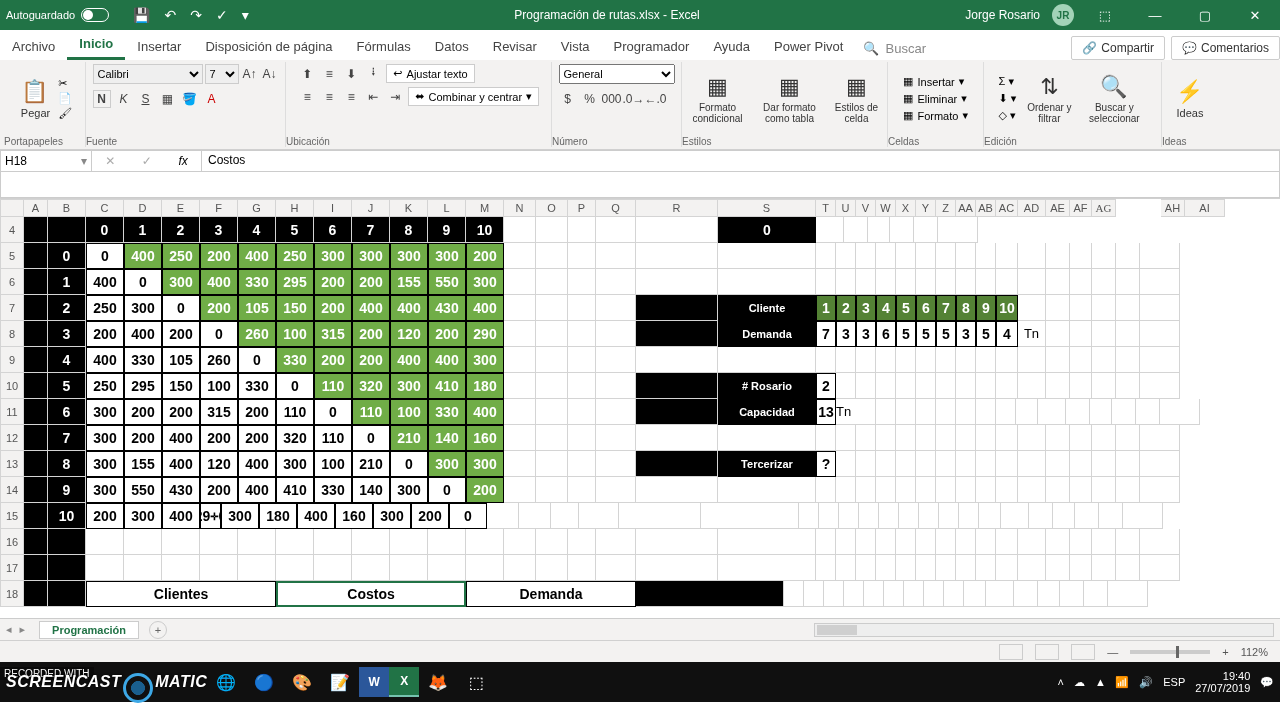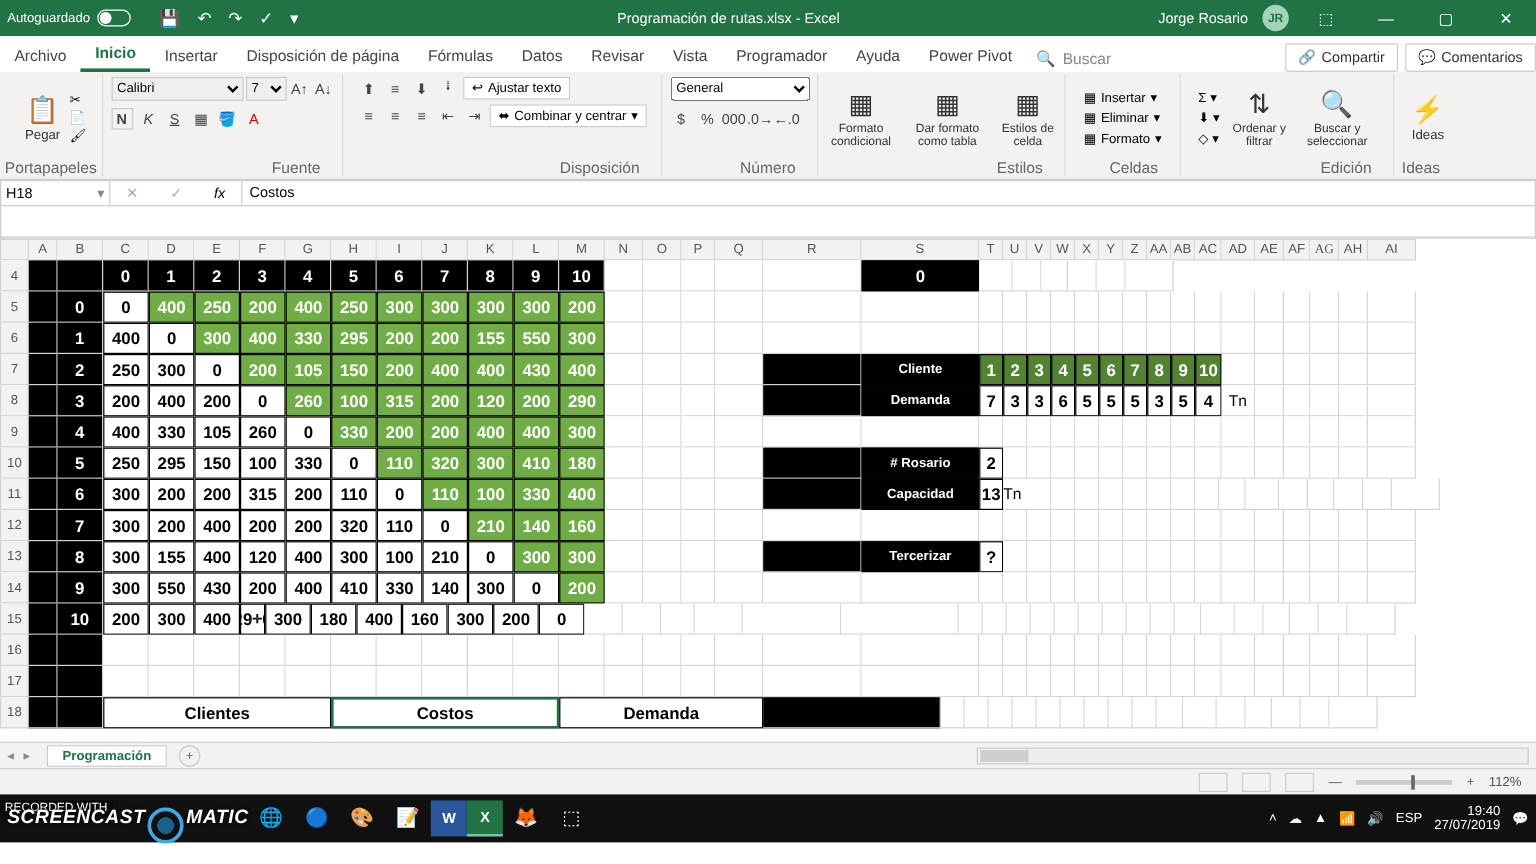"Portapapeles" .group .label { font-size: 13px -> 10px; text-align: right -> left }
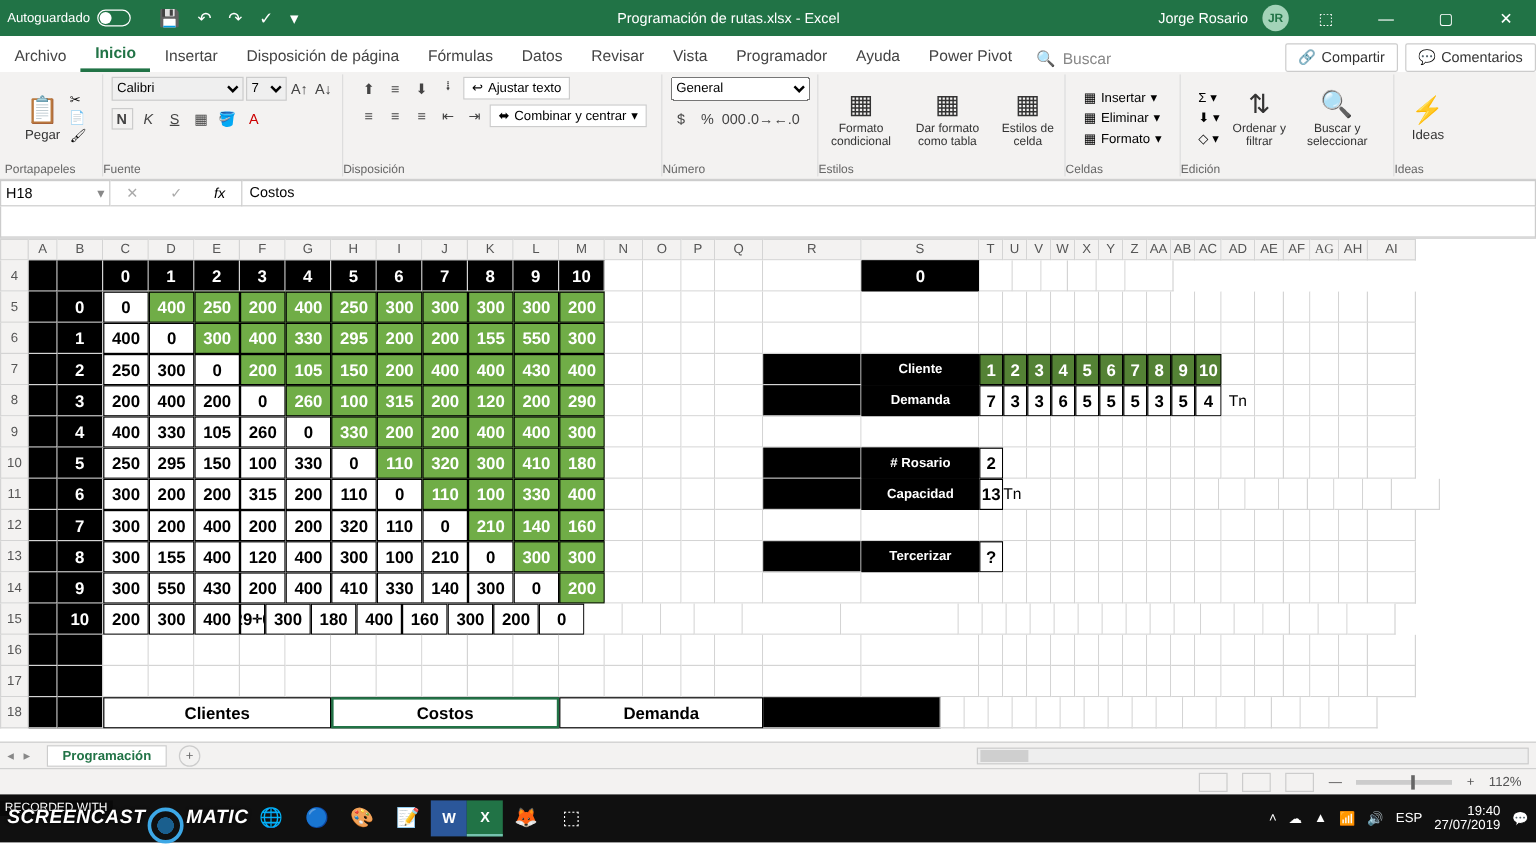"Disposición" div.label { text: Disposición -> Ubicación }
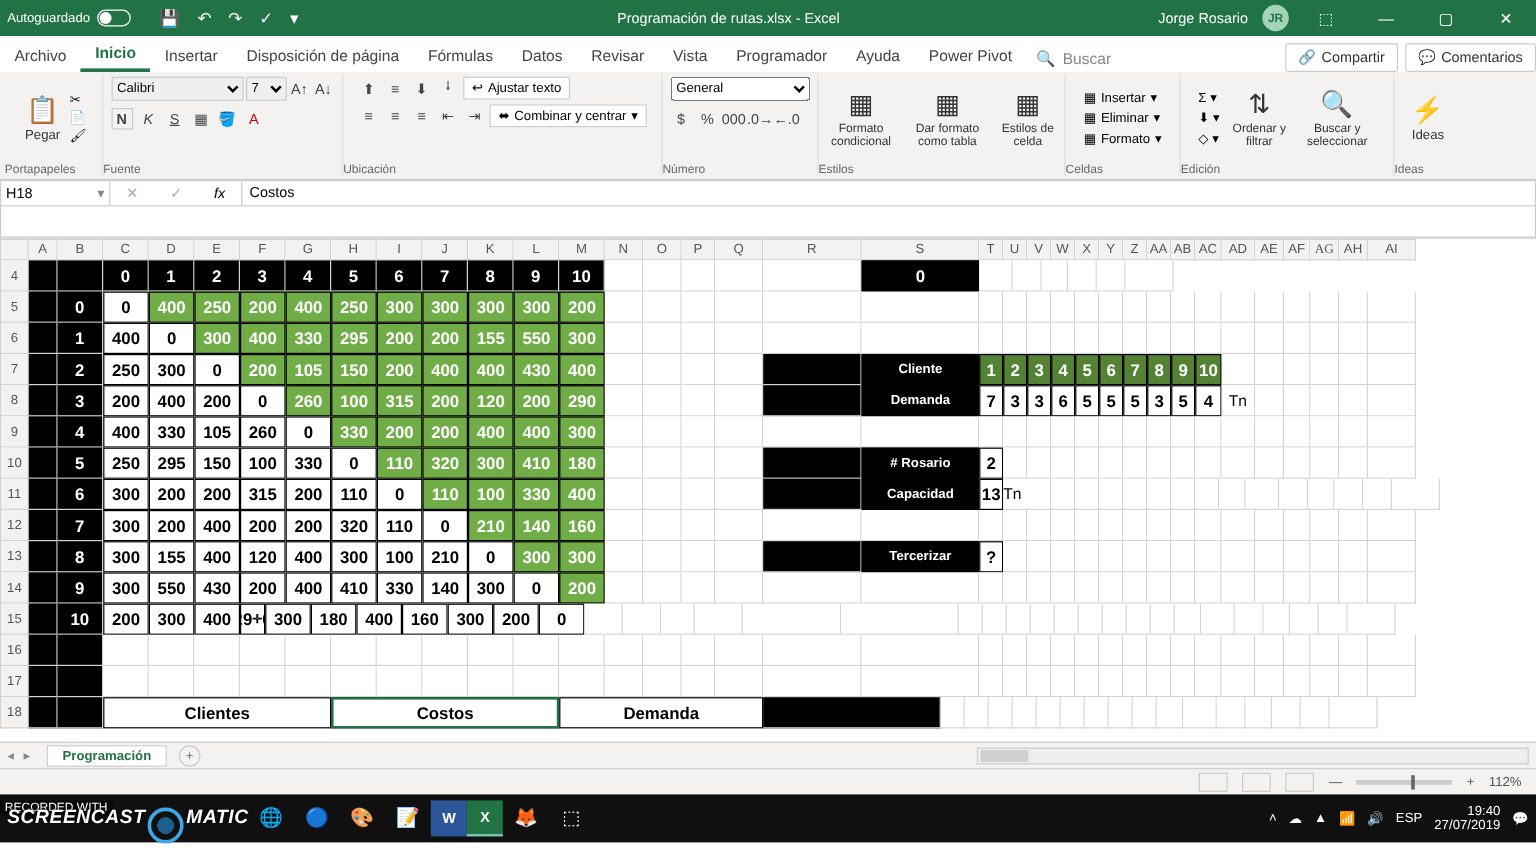"AH" div.colhead { margin-left: none -> 45px }
